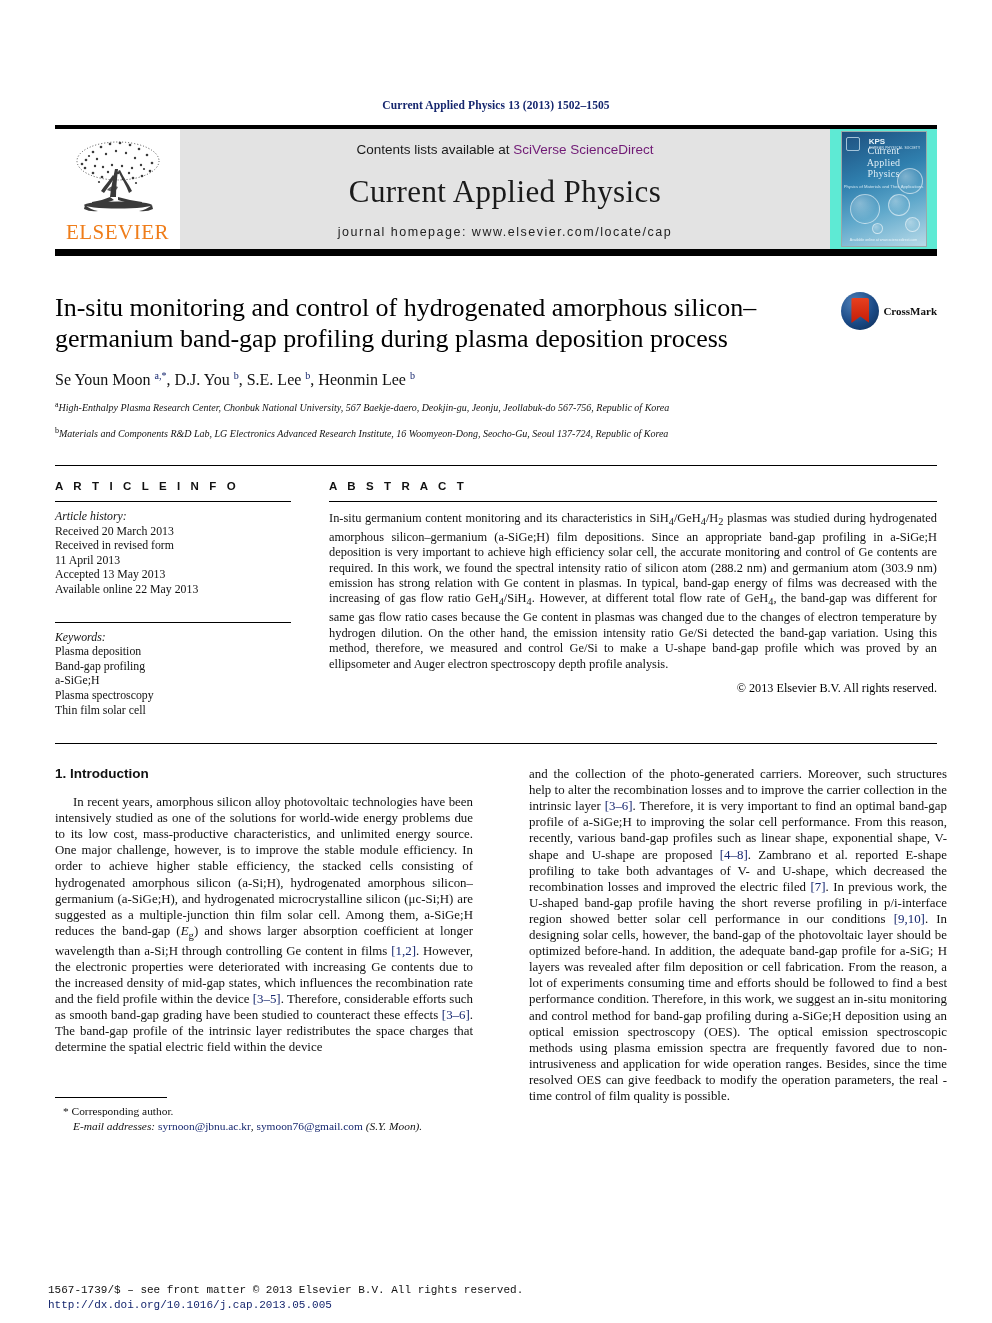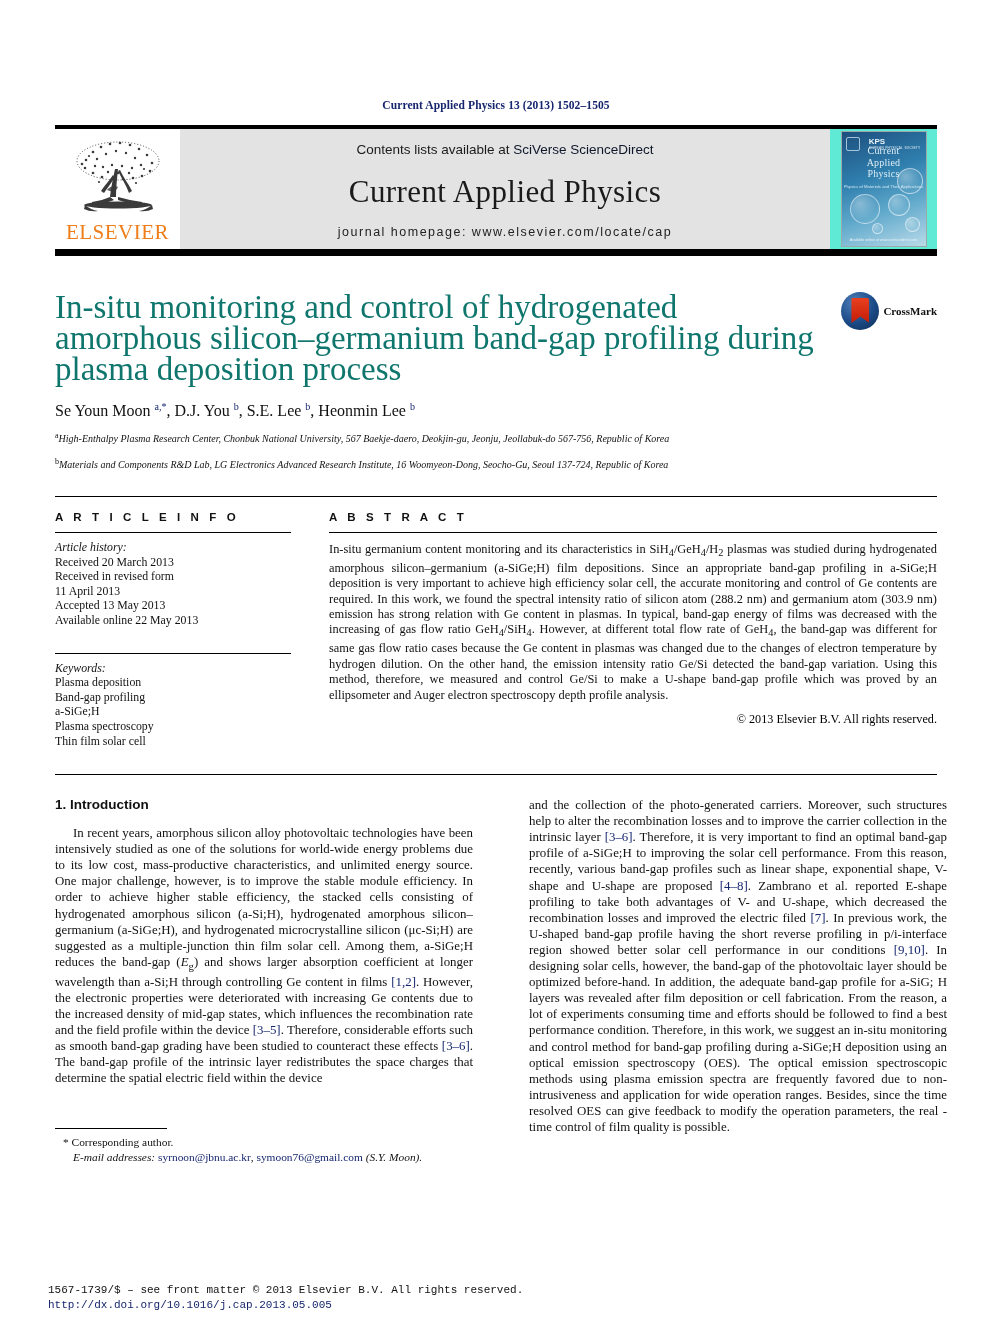"SciVerse ScienceDirect" .contents-line .sd-link { color: #0f172a -> #701a75 }
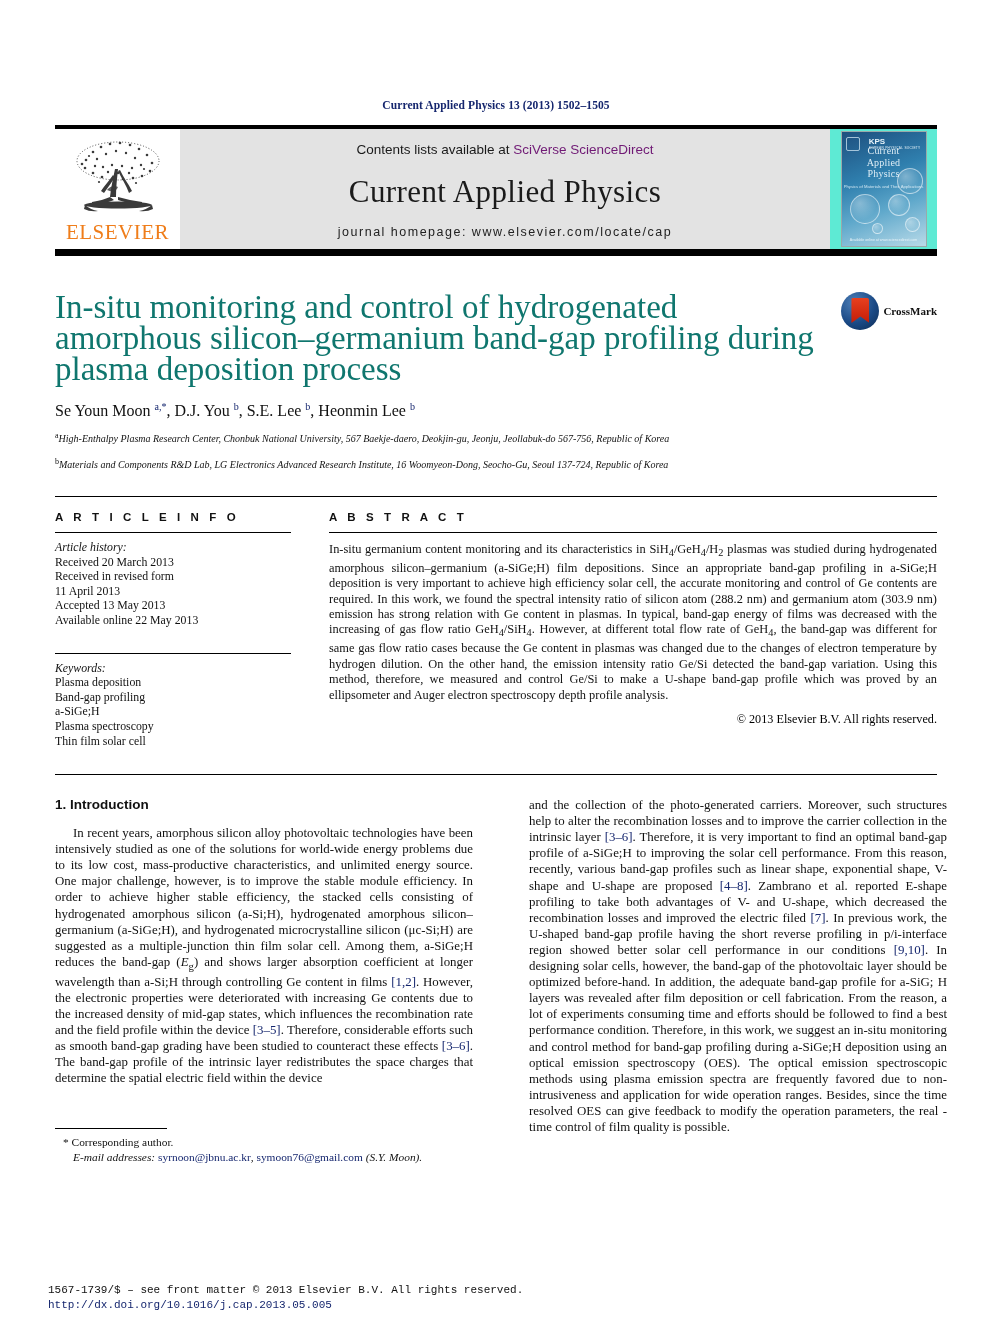"In-situ monitoring and control of" .art-title { color: #0f766e -> #000000; font-size: 33px -> 26px }
